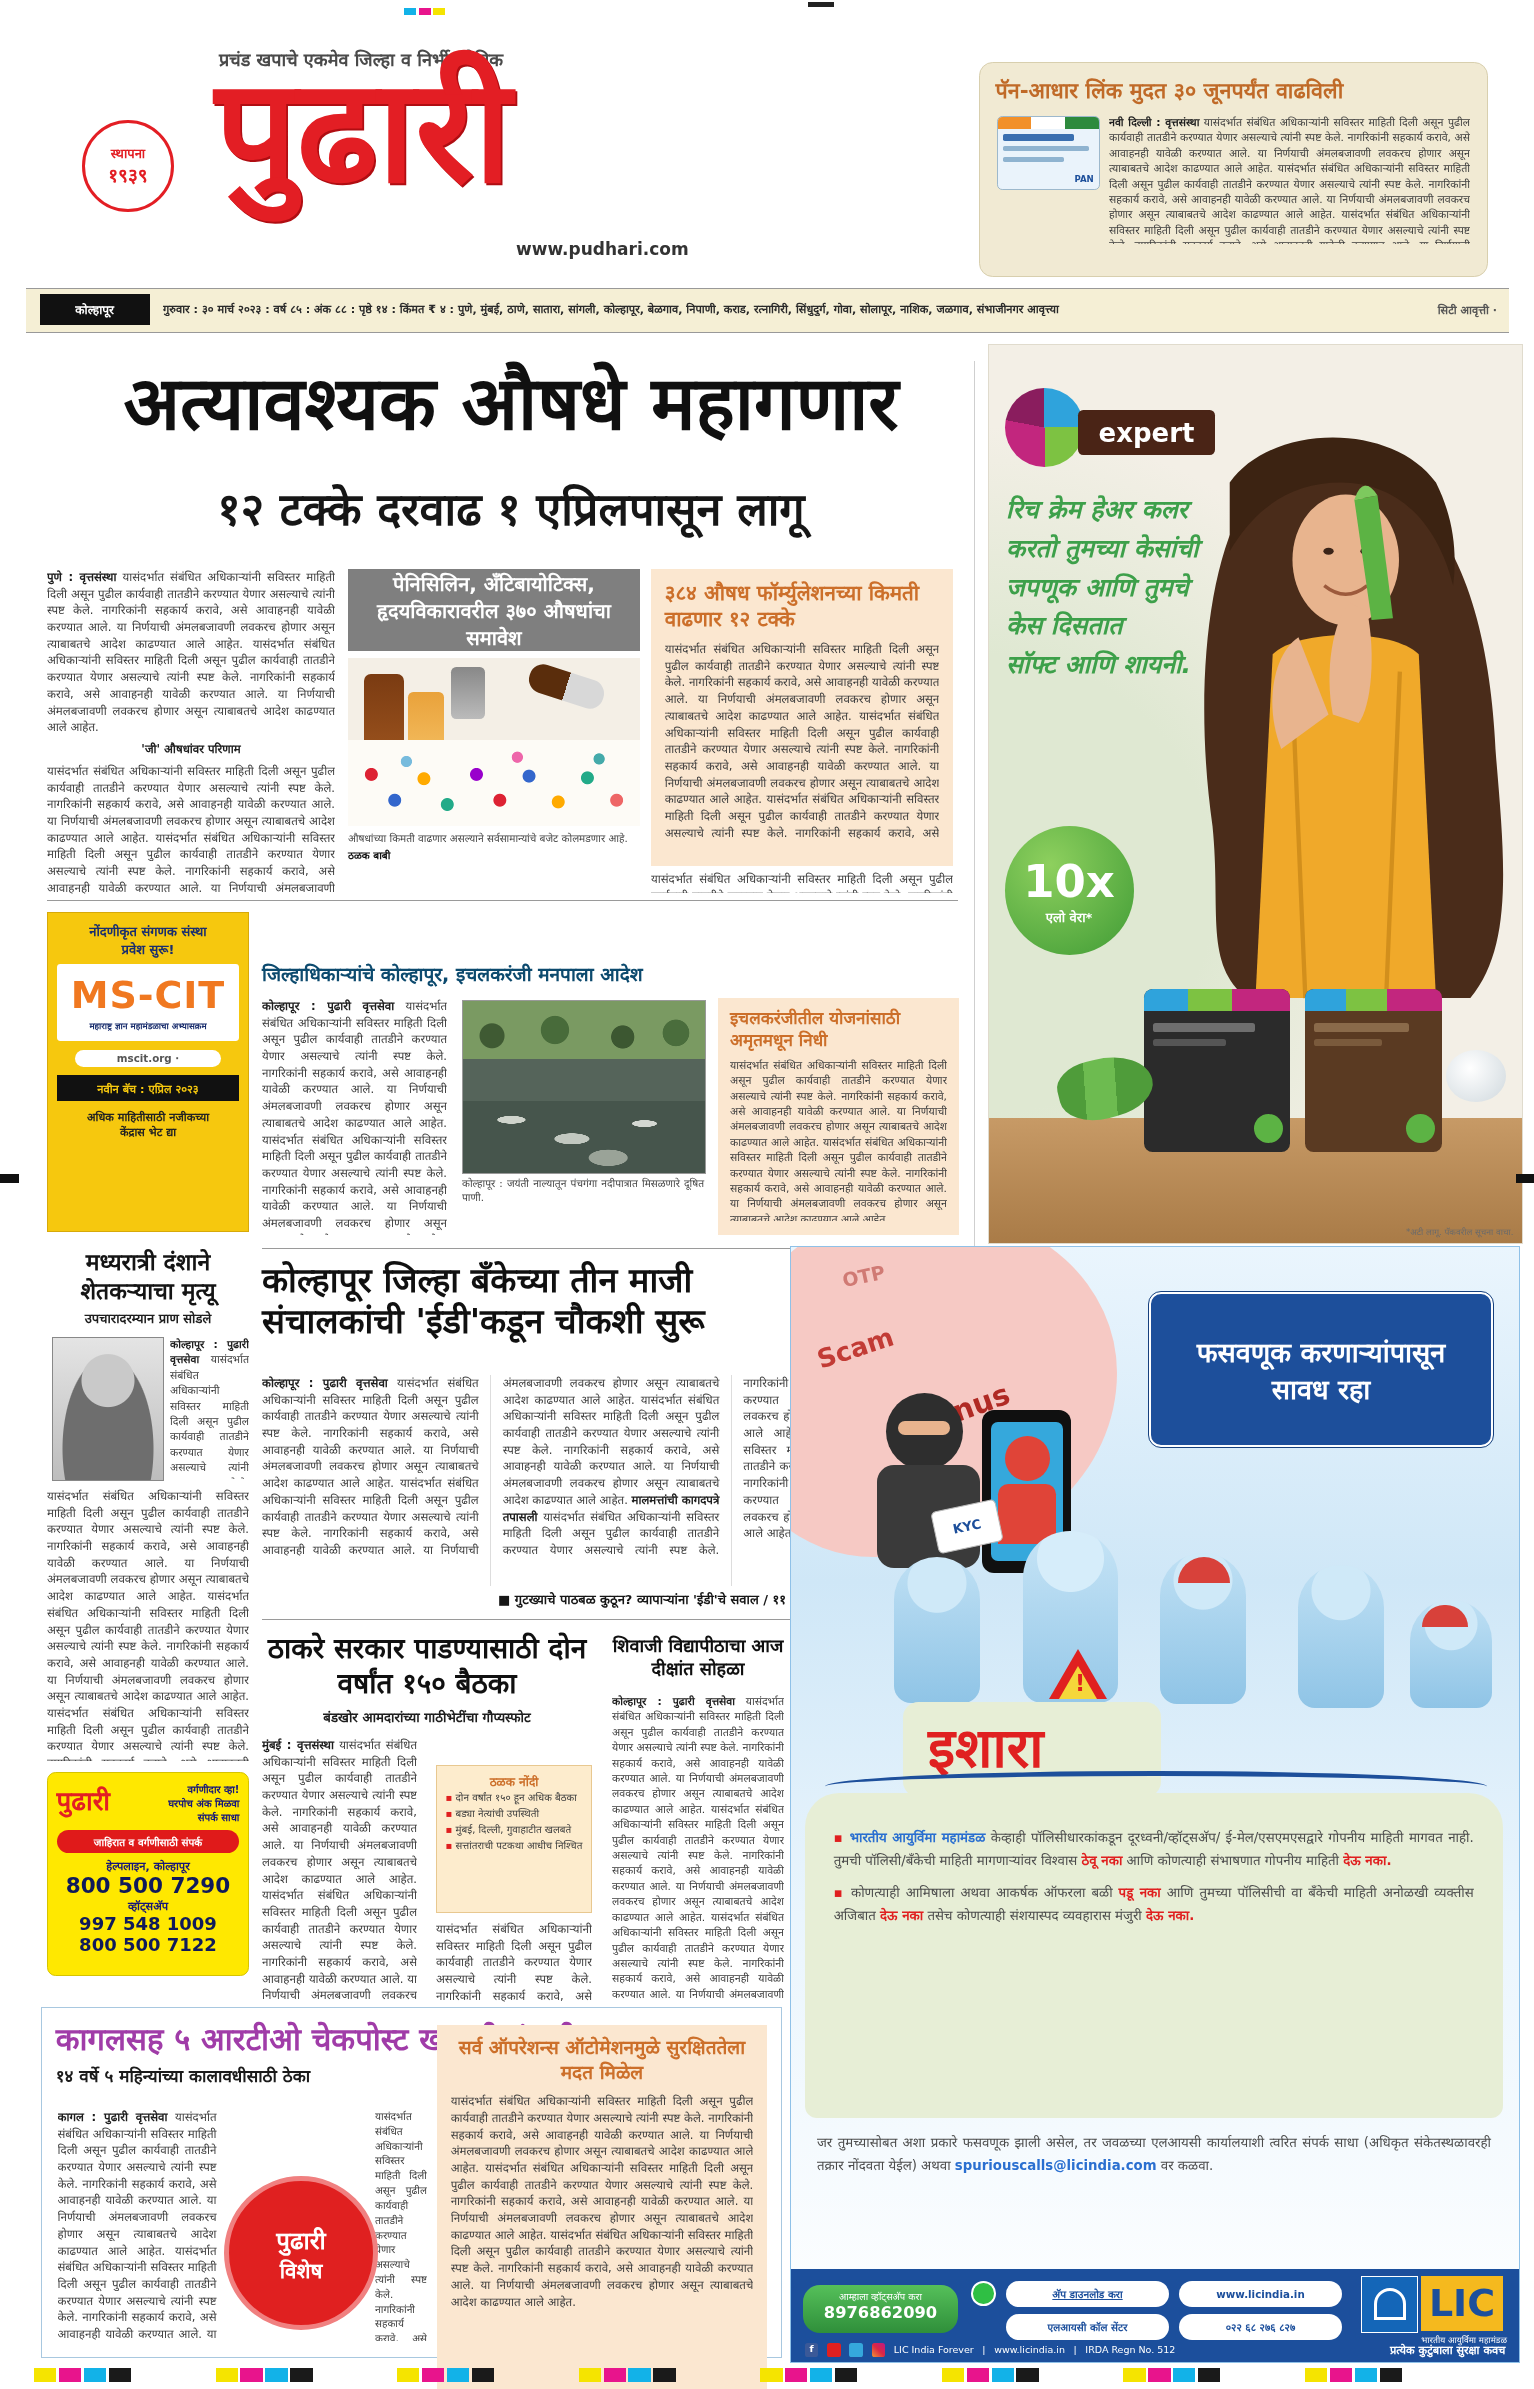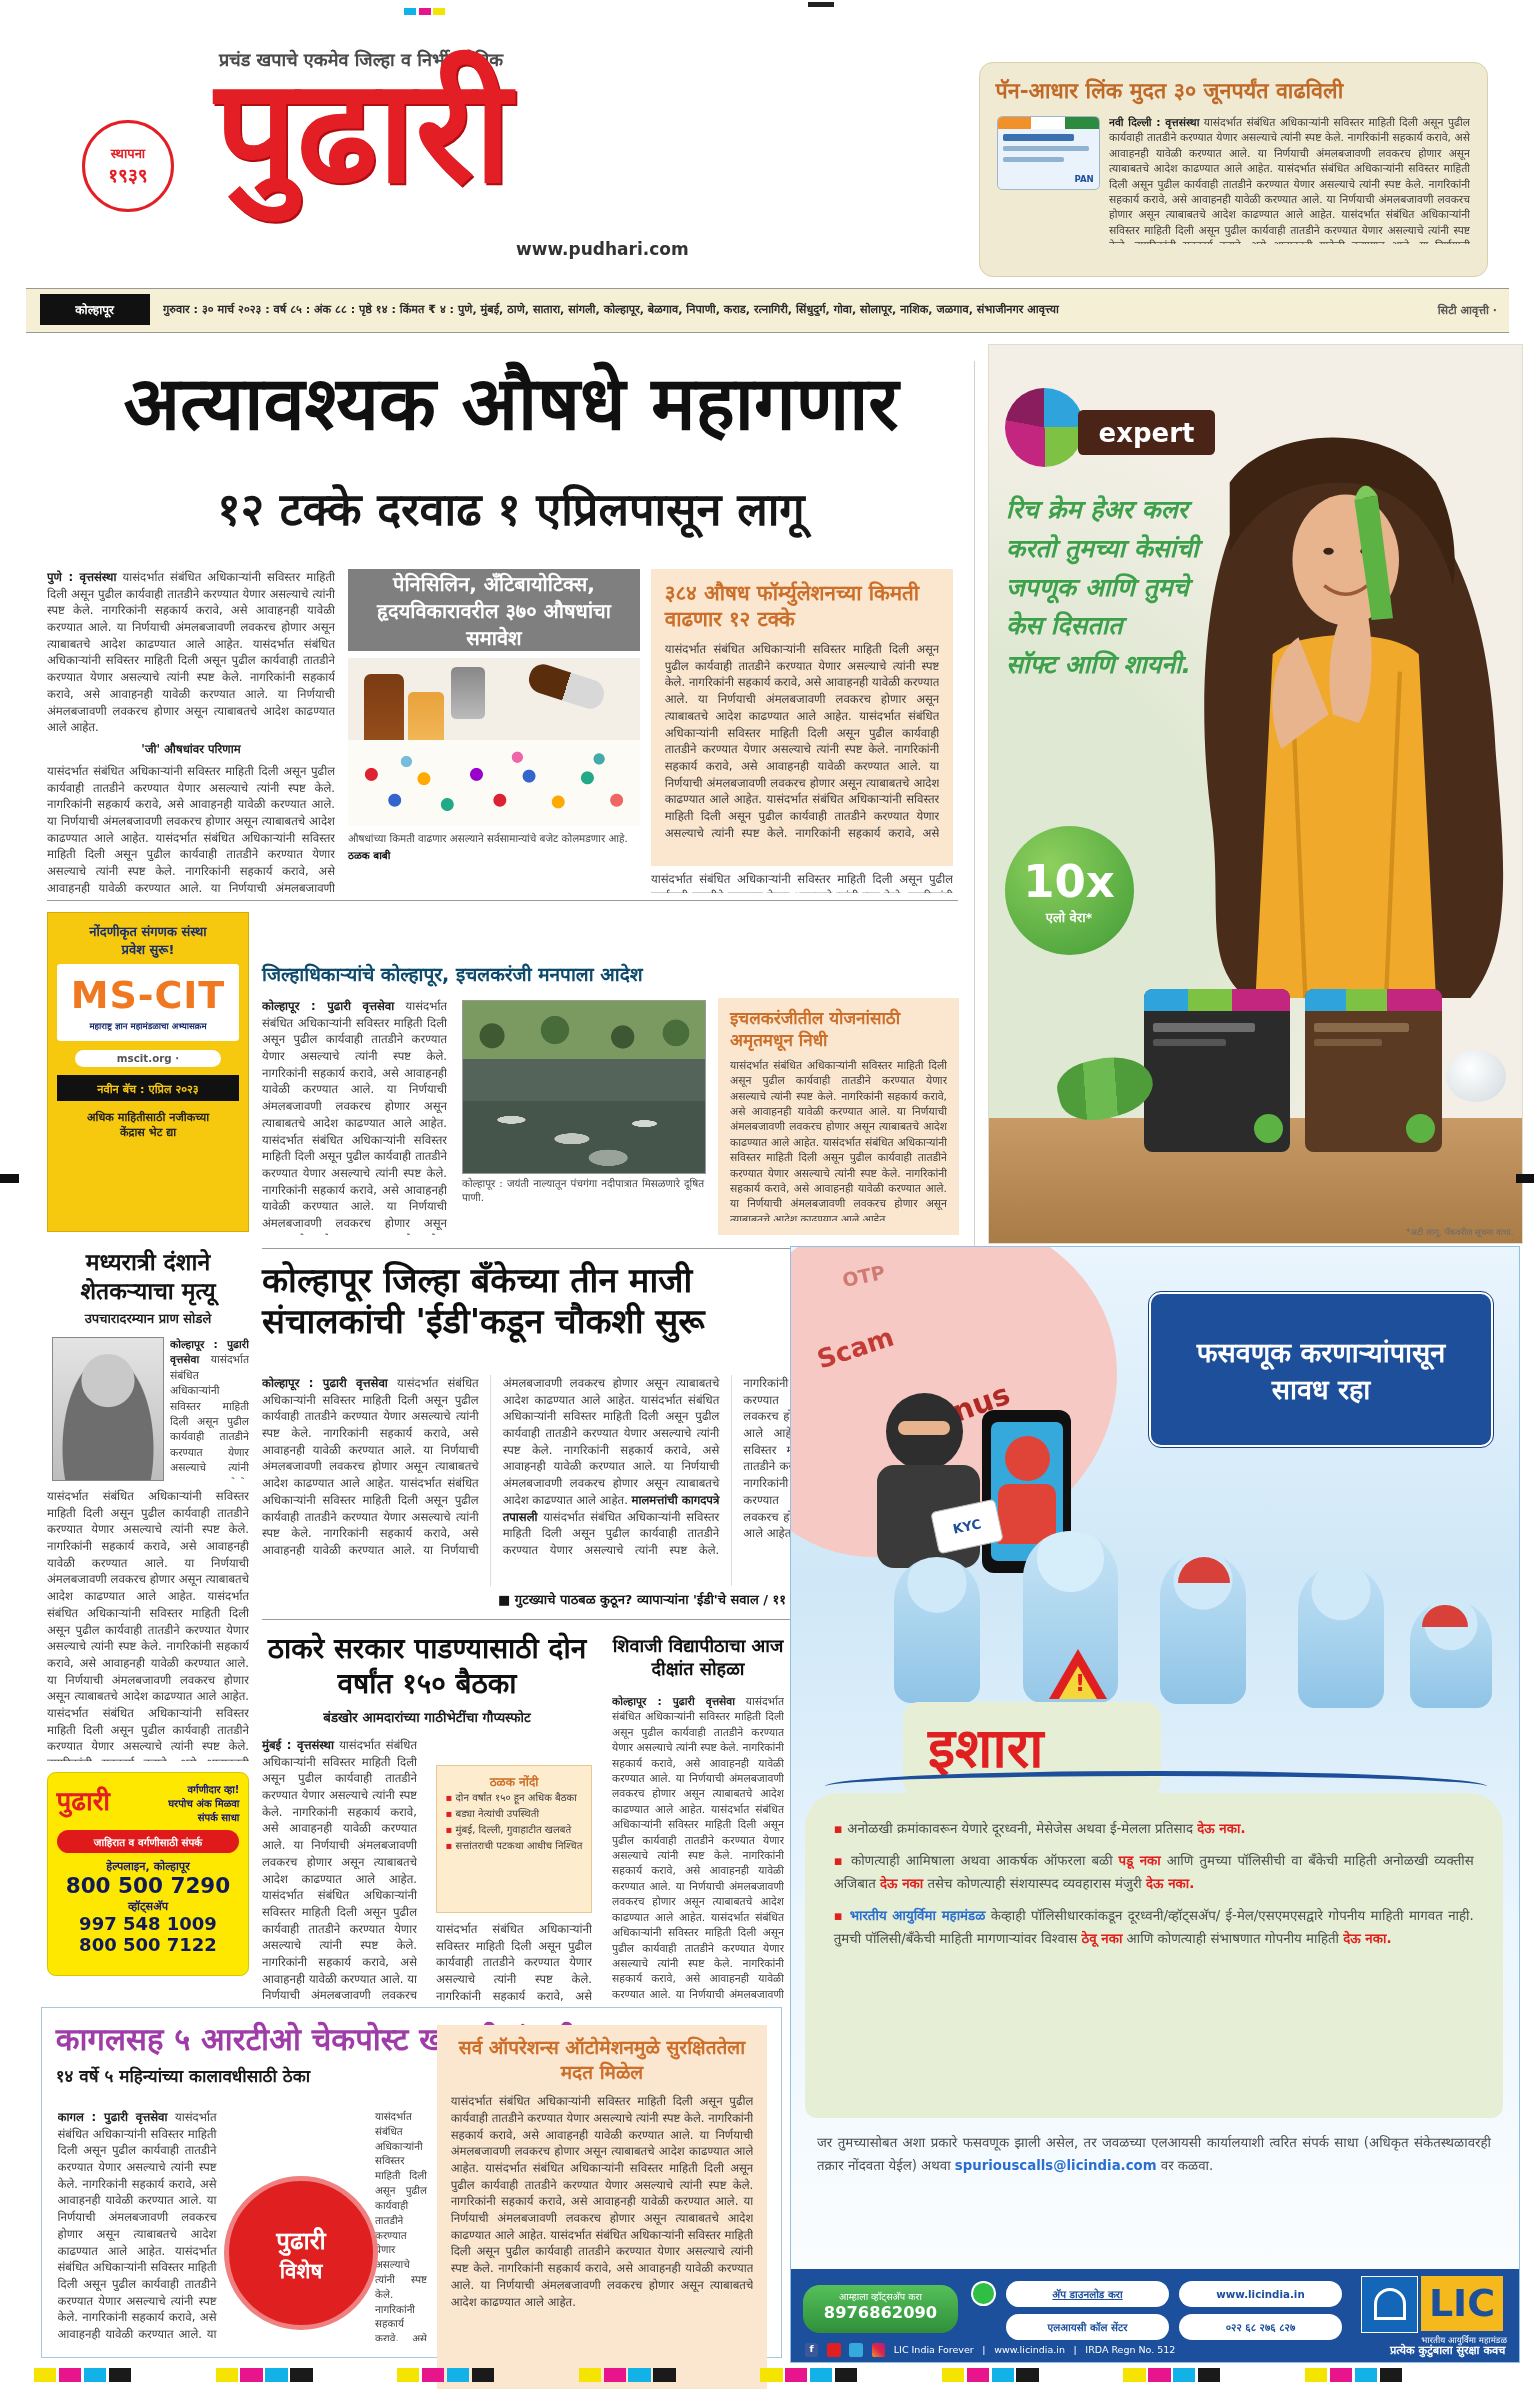"▪ अनोळखी क्रमांकावरून येणारे दूरध्वनी," div { html: <div><span>▪ </span><span>अनोळखी क्रमांकावरून येणारे दूरध्वनी, मेसेजेस अथवा ई-मेलला प्रतिसाद </span><span>देऊ नका.</span></div> -> none }
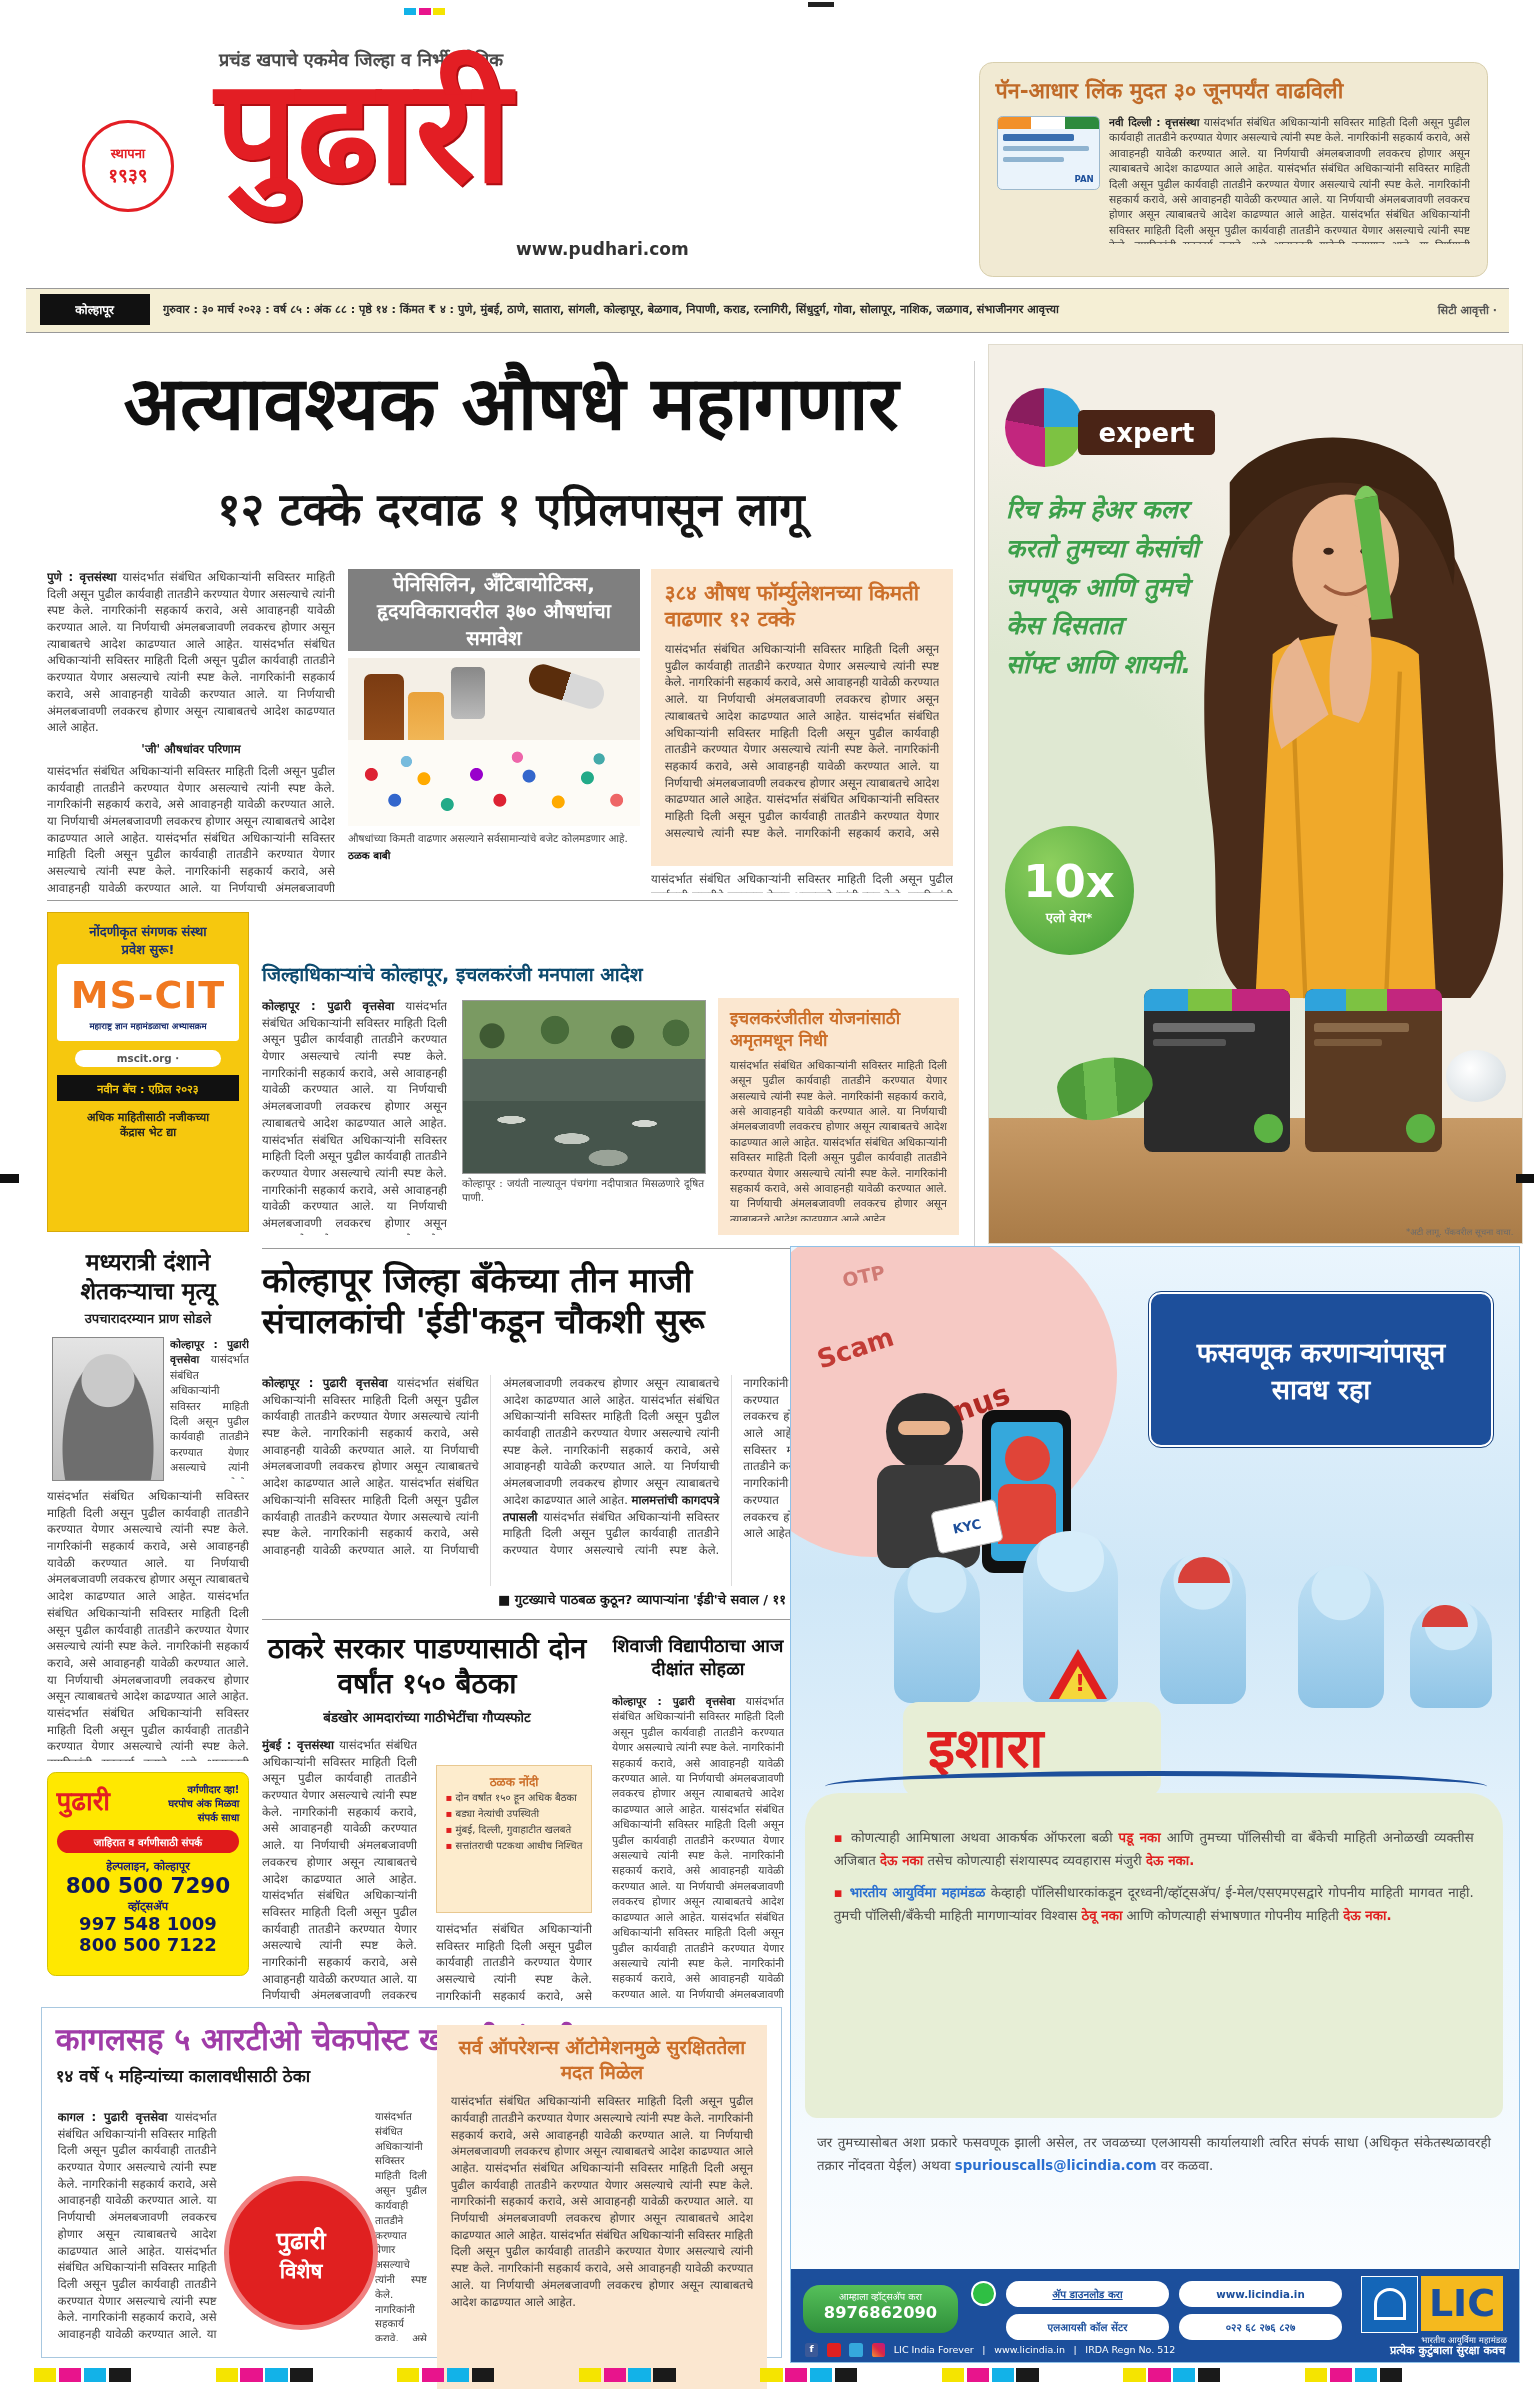"▪ कोणत्याही आमिषाला अथवा आकर्षक" div { order: before "▪ भारतीय आयुर्विमा महामंडळ केव्हाही" -> after "▪ भारतीय आयुर्विमा महामंडळ केव्हाही" }
